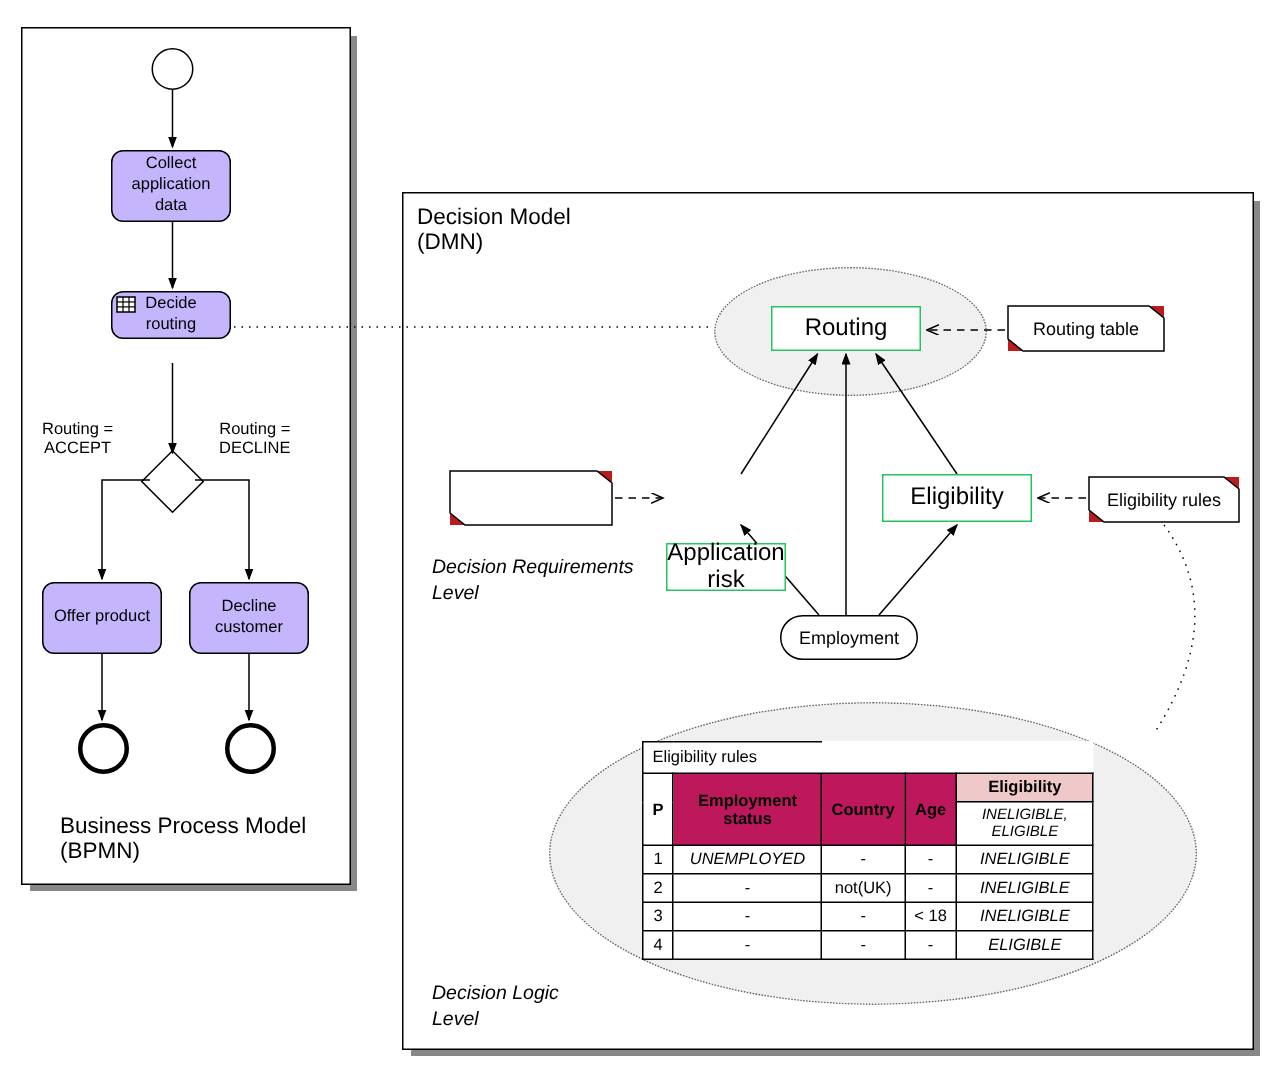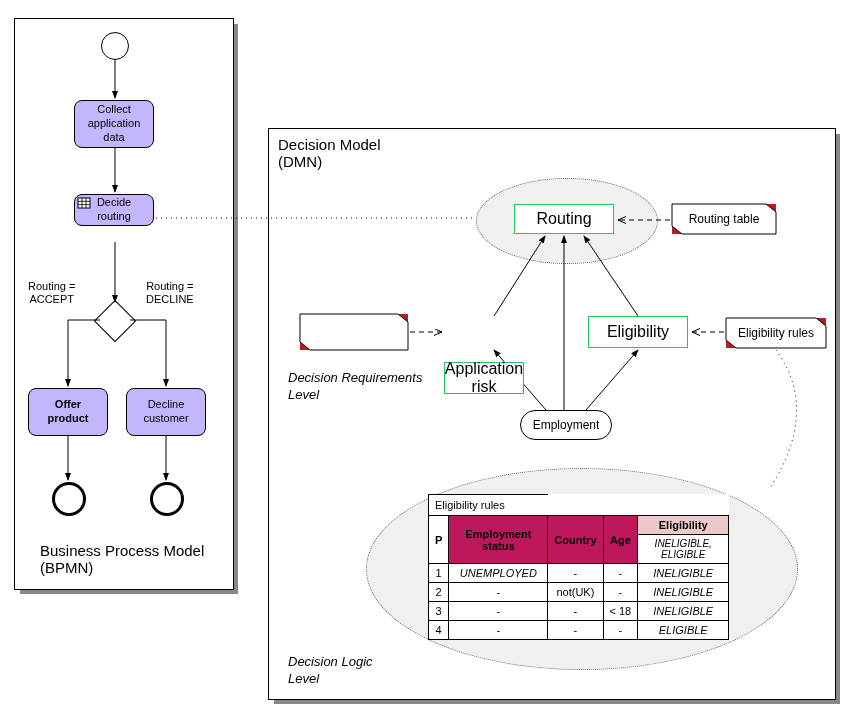"Offer product" div.bpmn-task { font-weight: bold -> none }
